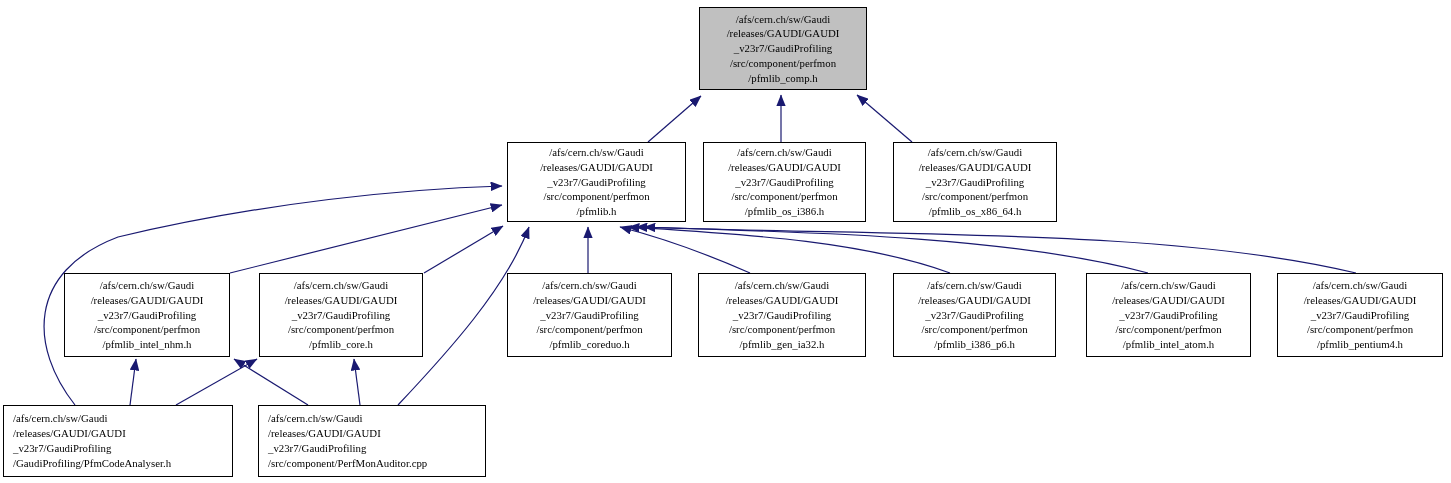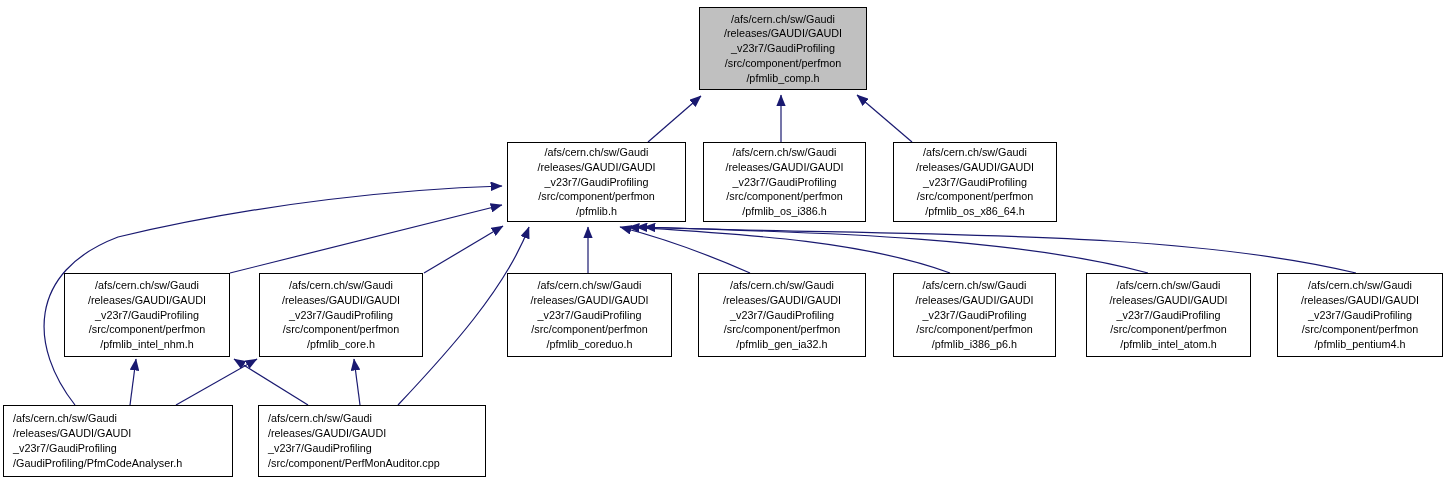"/afs/cern.ch/sw/Gaudi" .canvas { font-family: Liberation Sans, sans-serif -> Liberation Serif, serif }
